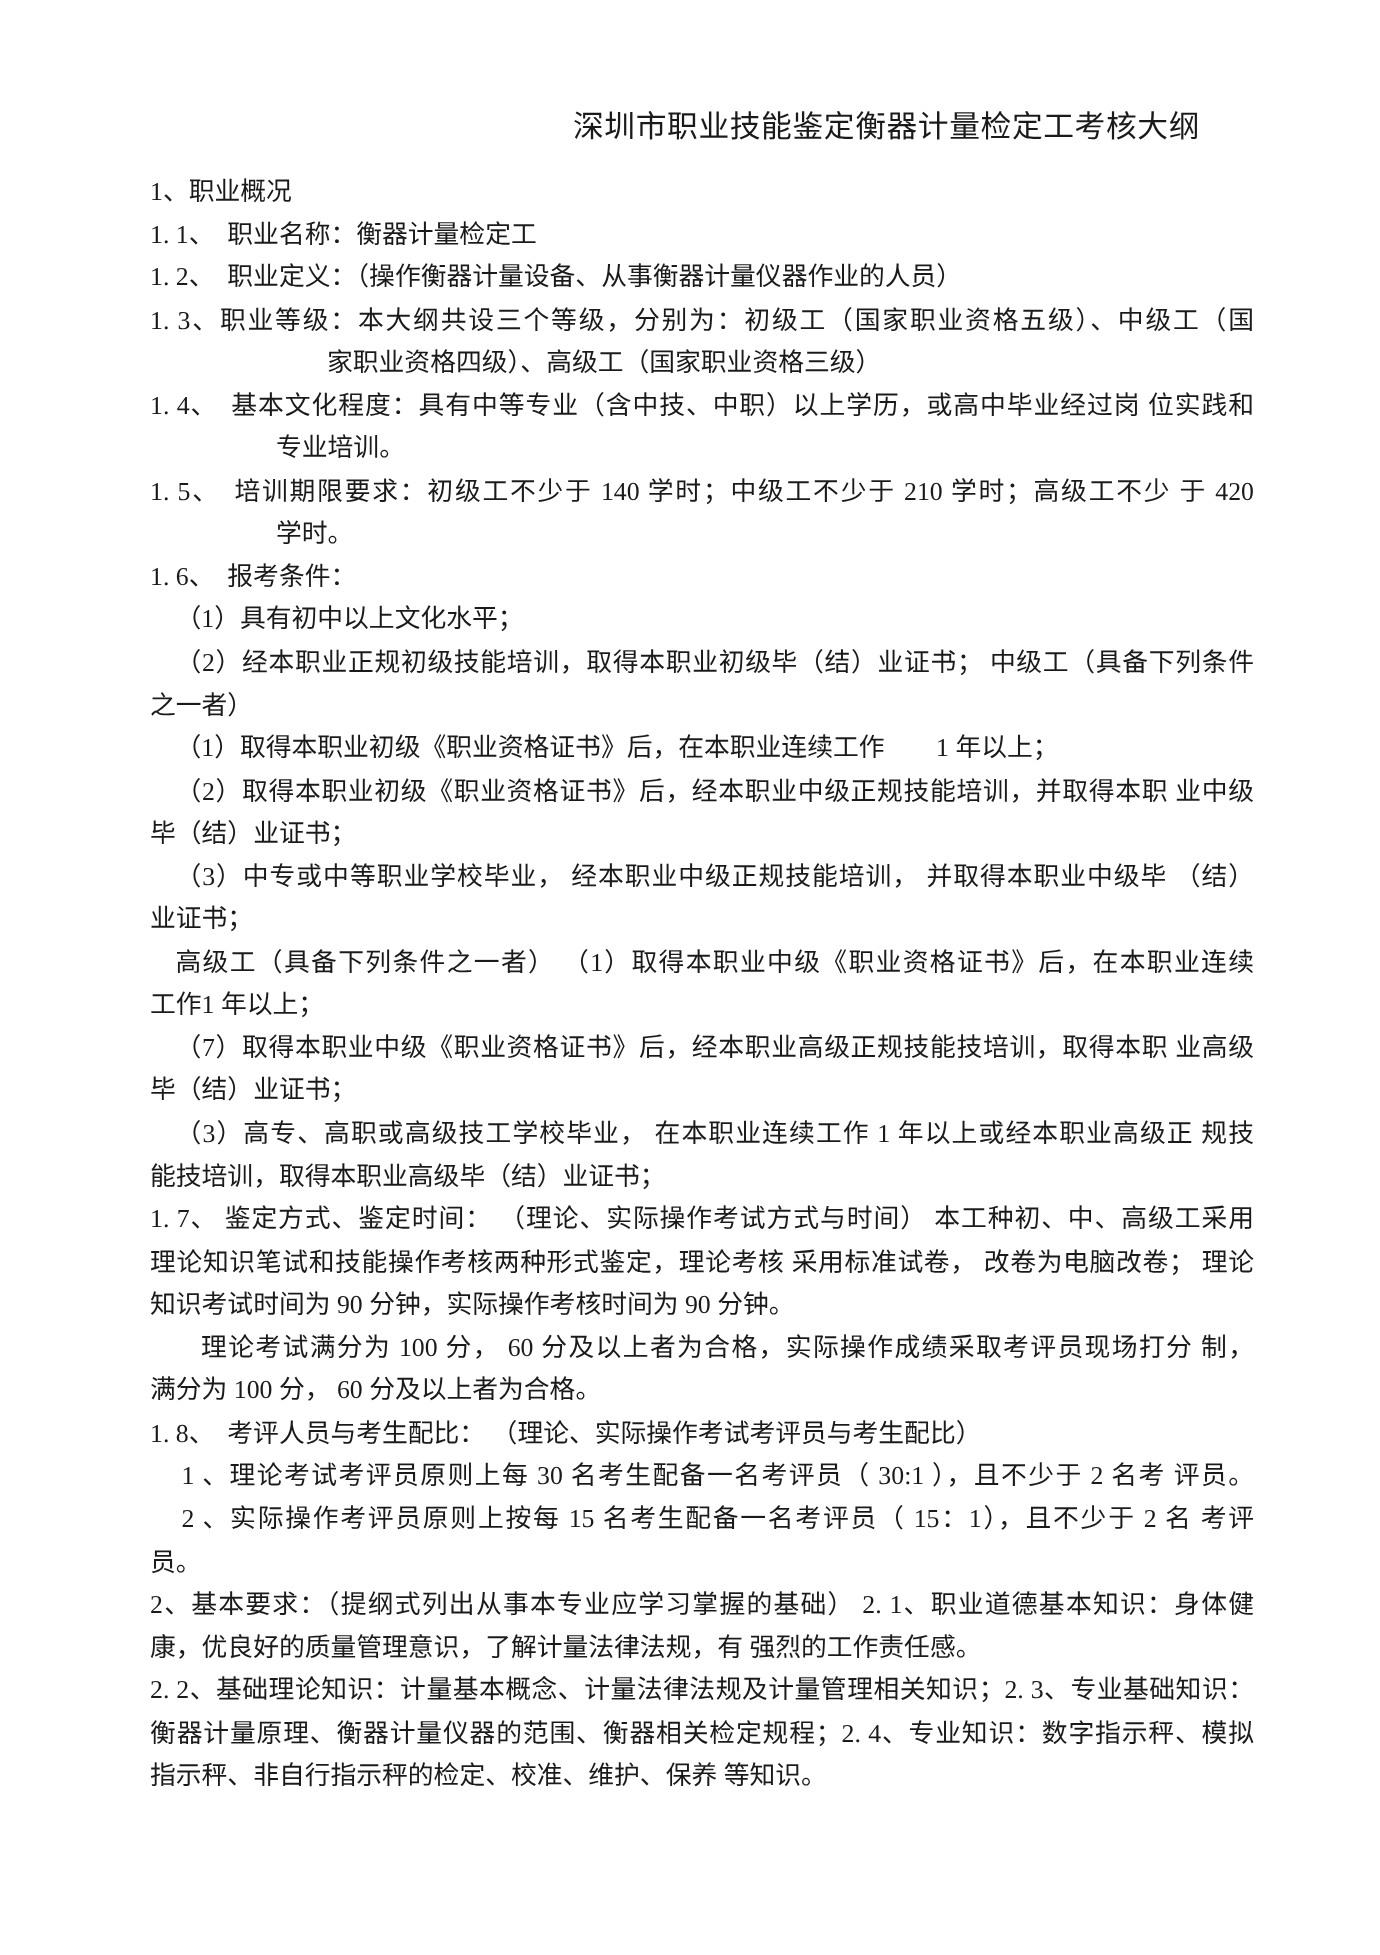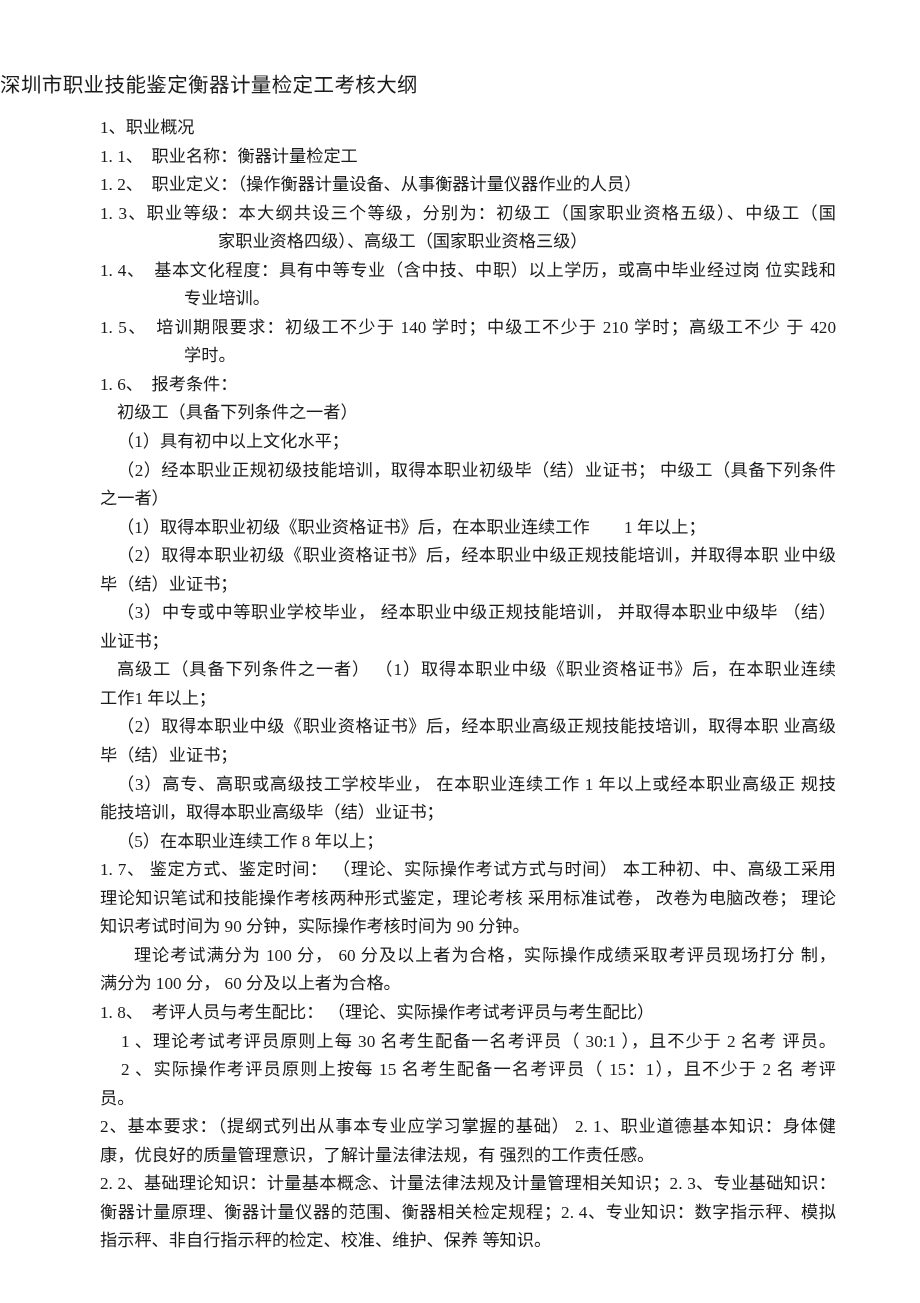"深圳市职业技能鉴定衡器计量检定工考核大纲" .doc-title { text-align: left -> right }
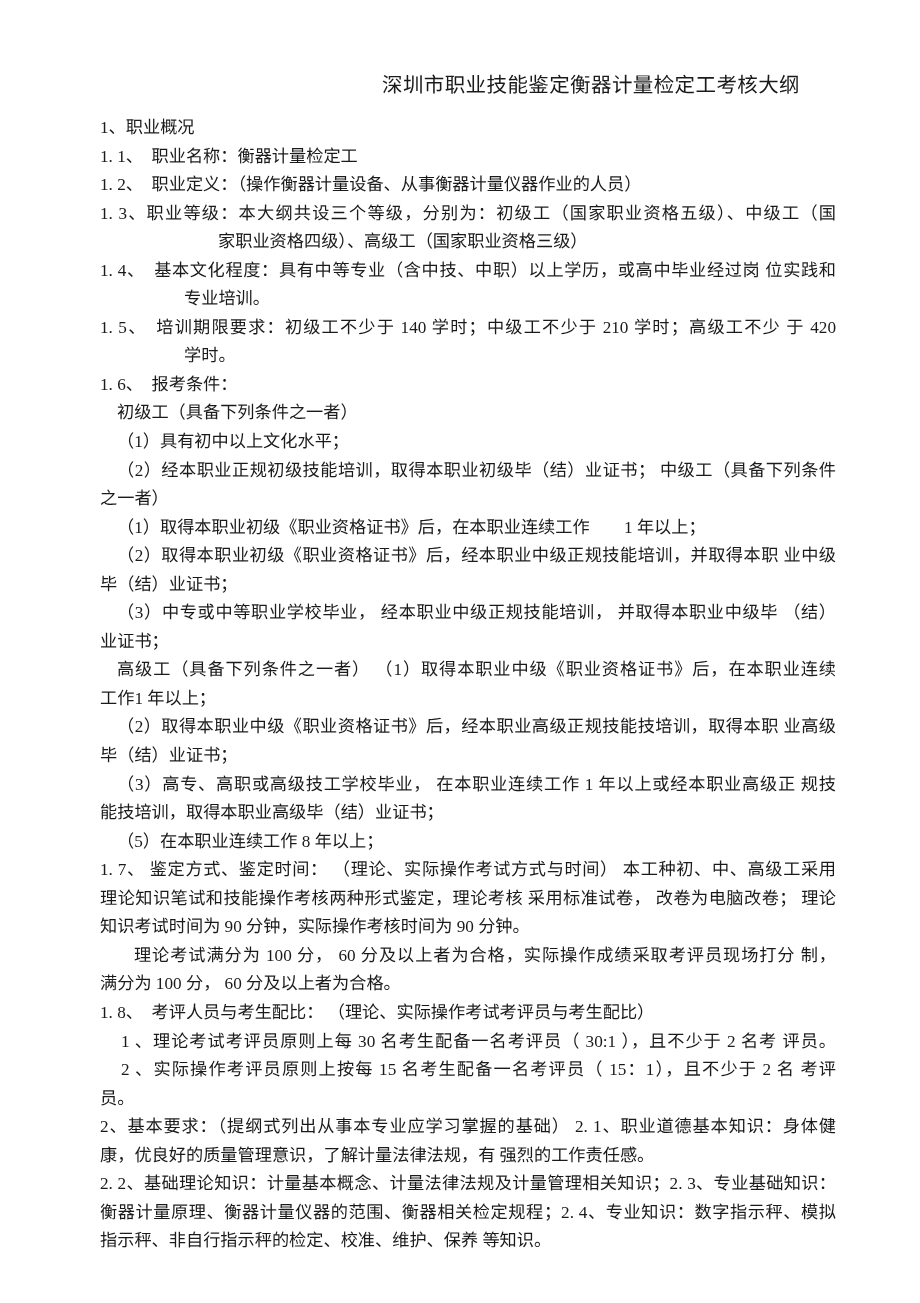"初级工（具备下列条件之一者）" p.ln { html: <p>初级工（具备下列条件之一者）</p> -> none }
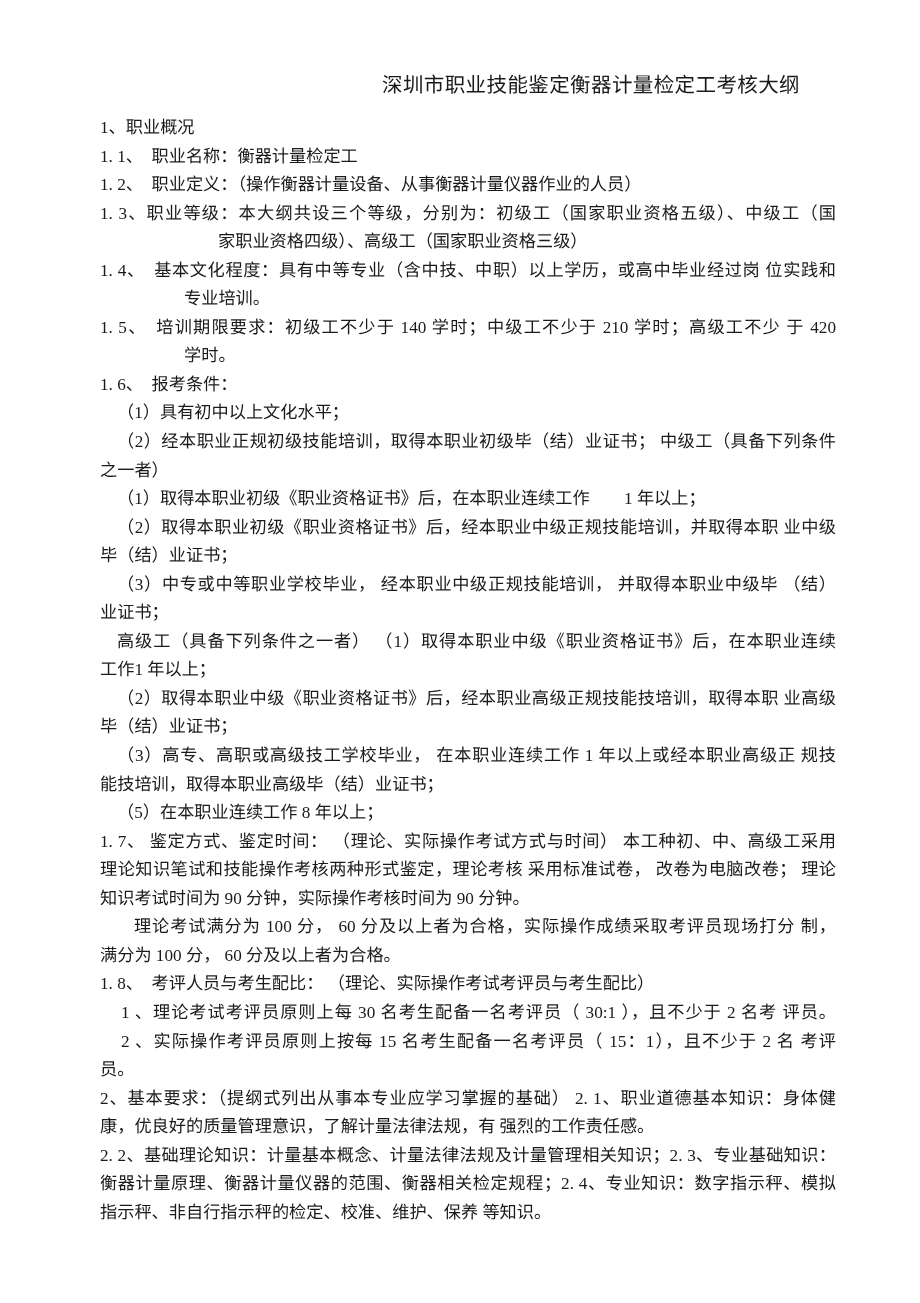"（2）取得本职业中级《职业资格证书》后，经本职业高级正规技能技培训，取得本职" p.ln { text: 2 -> 7 }
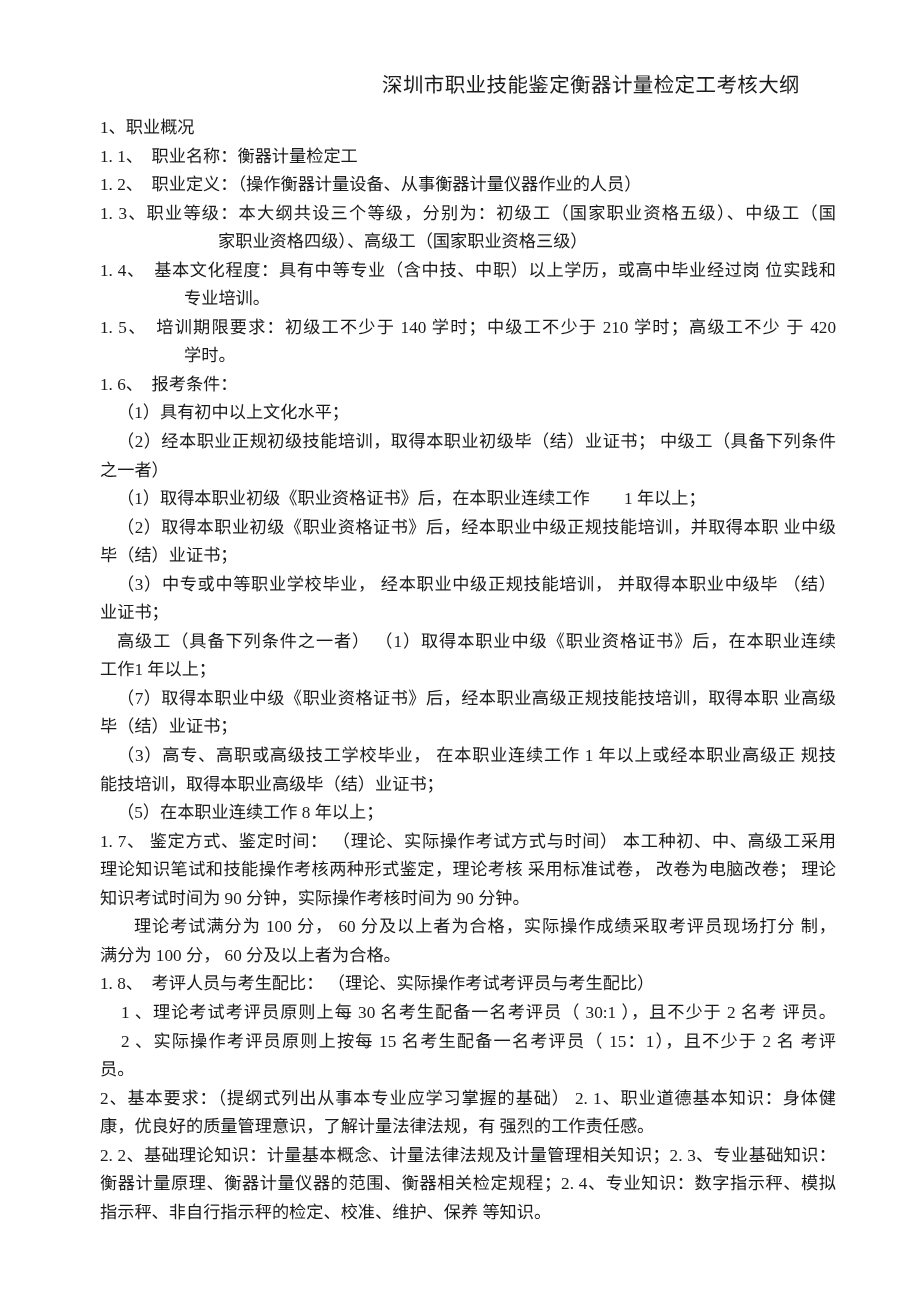"（5）在本职业连续工作 8 年以上；" p.ln { html: <p>（5）在本职业连续工作 8 年以上；</p> -> none }
